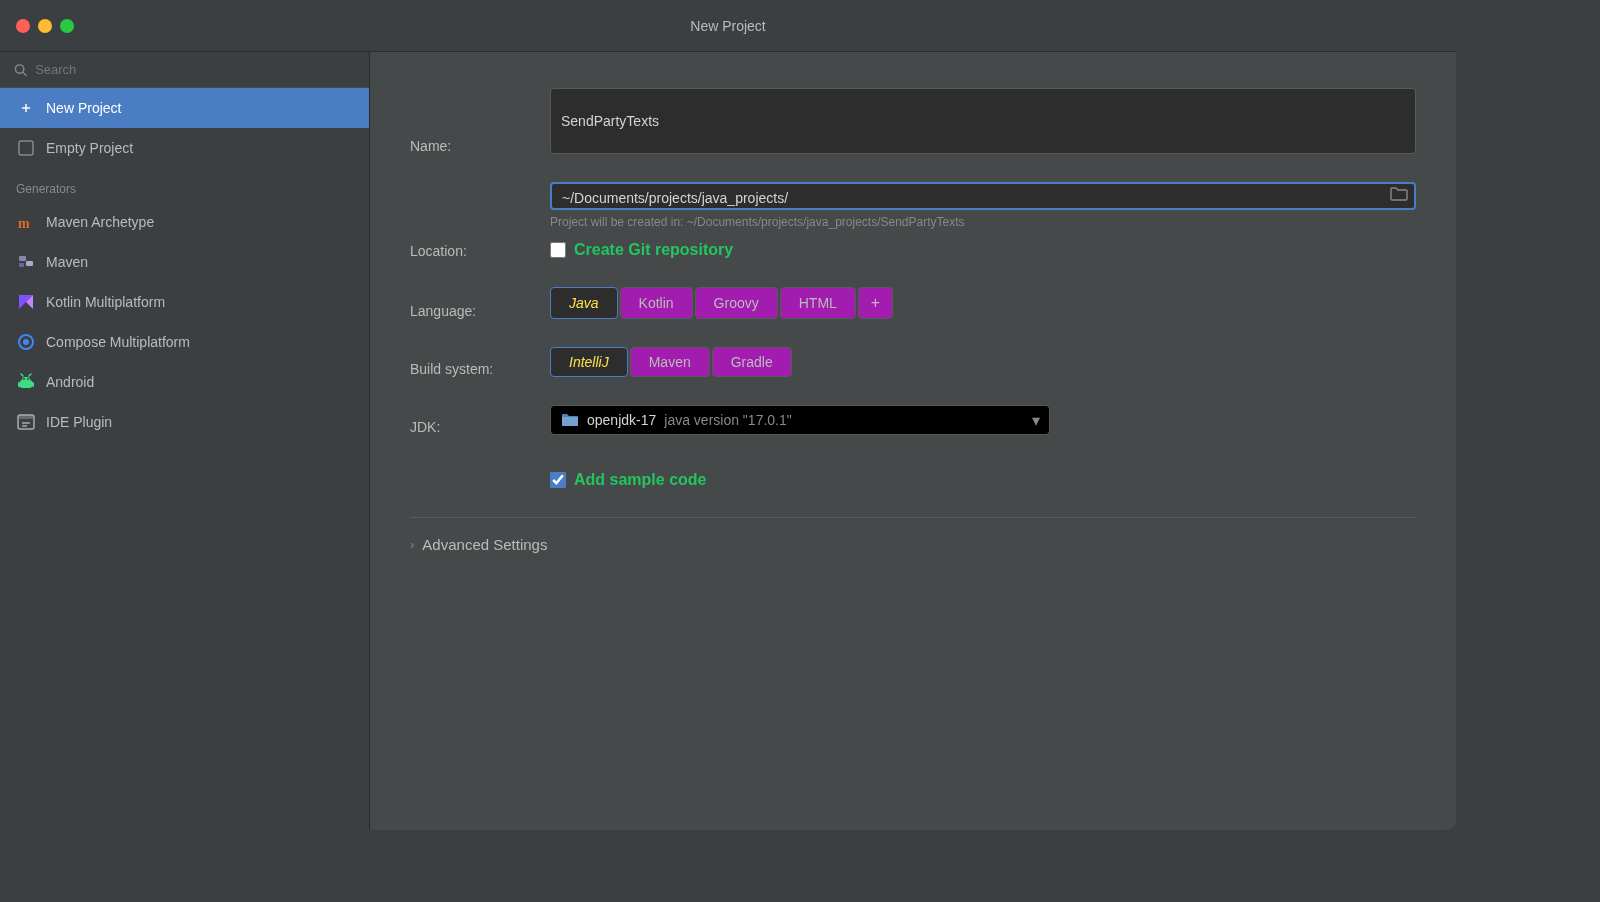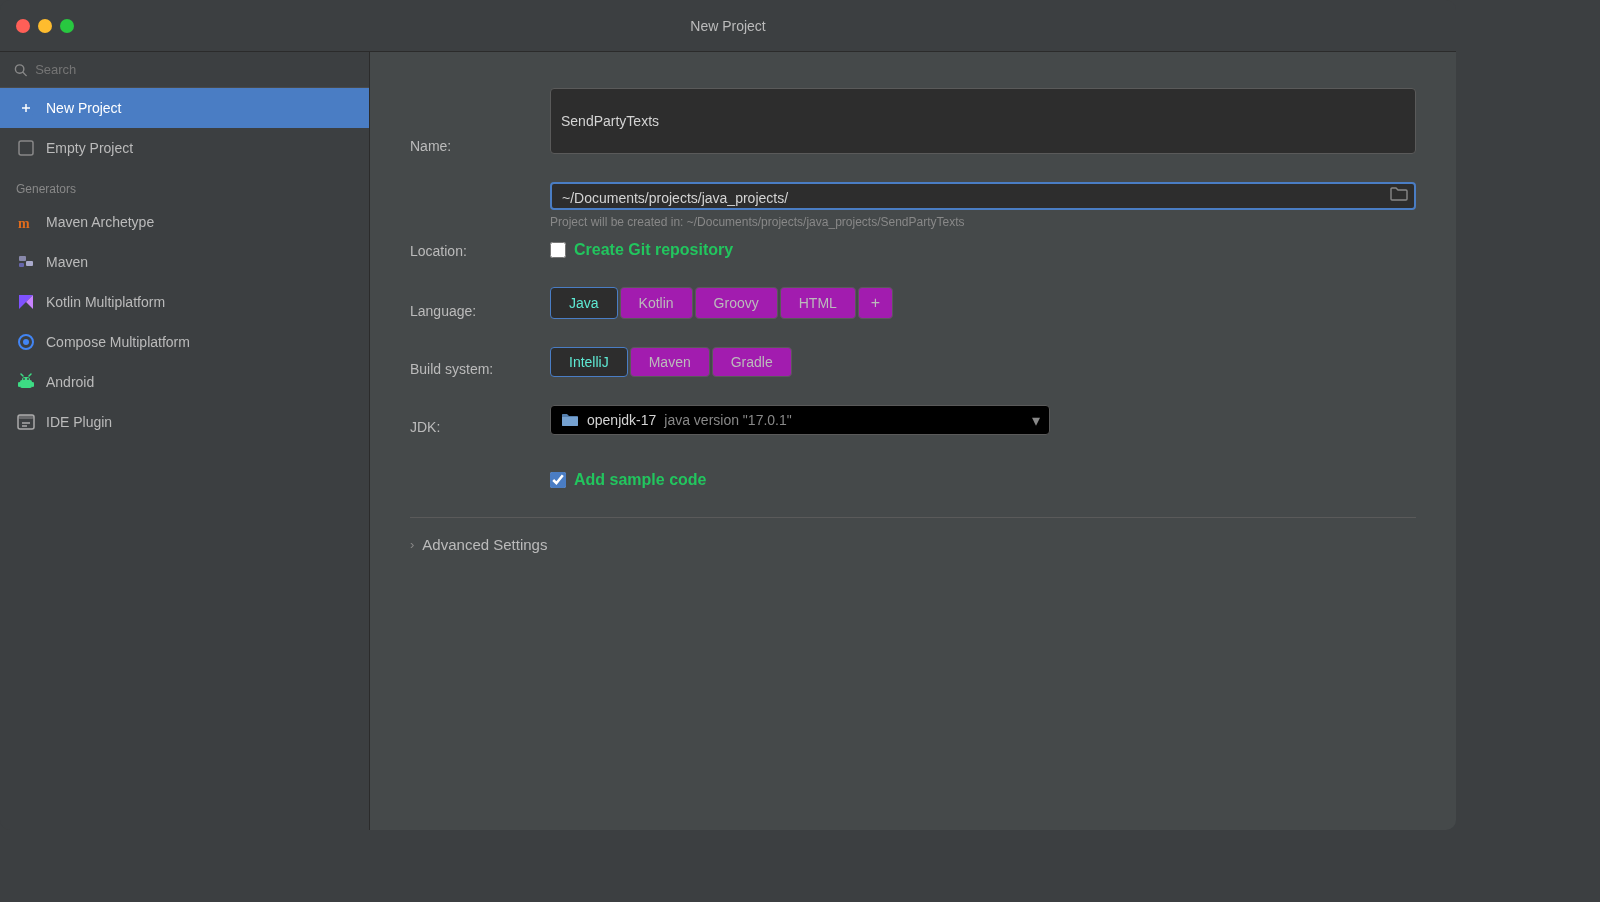"Java" .btn-option.selected { color: #5eead4 -> #fde047; font-style: none -> italic }
